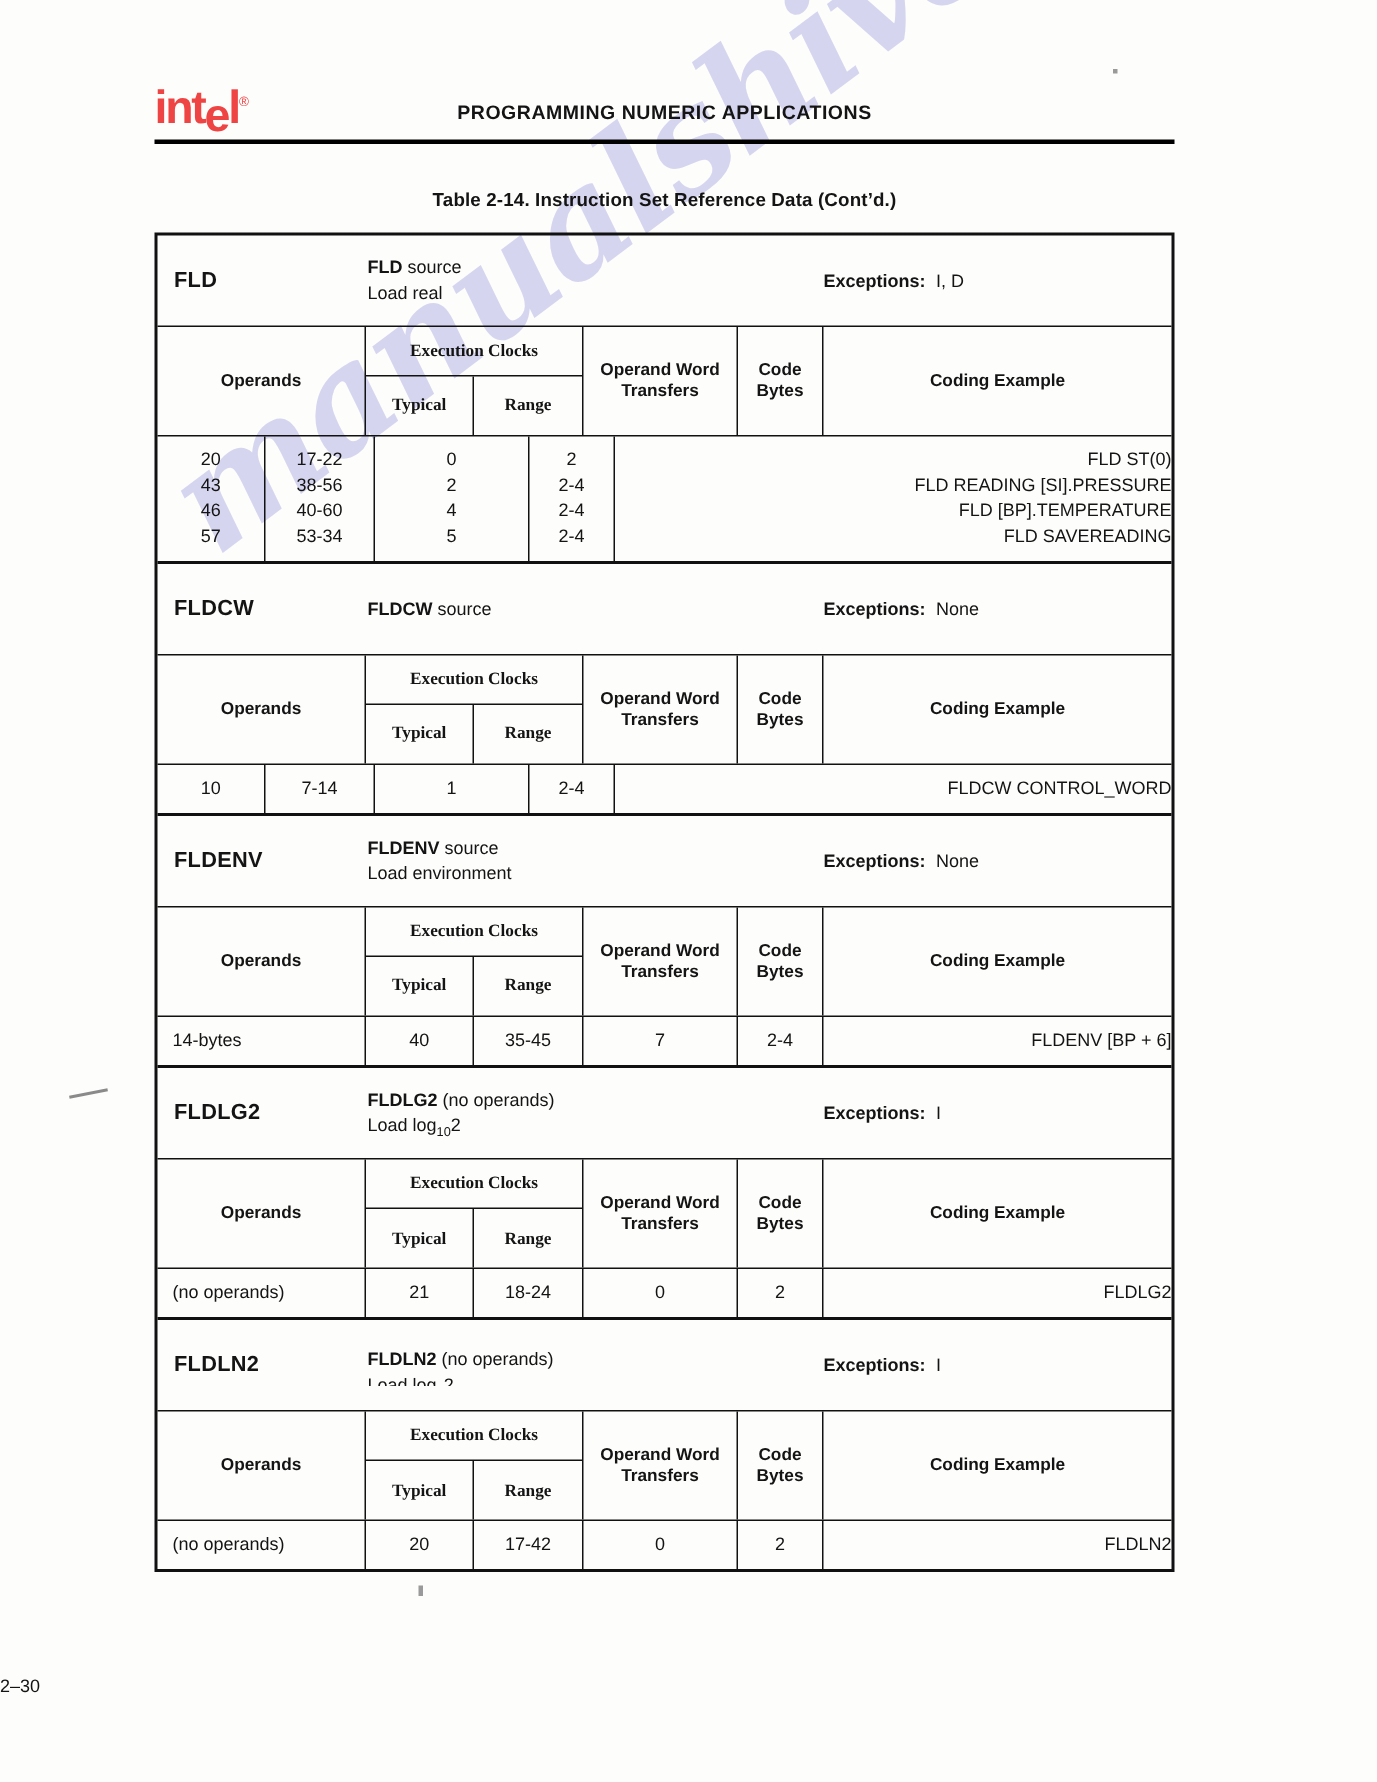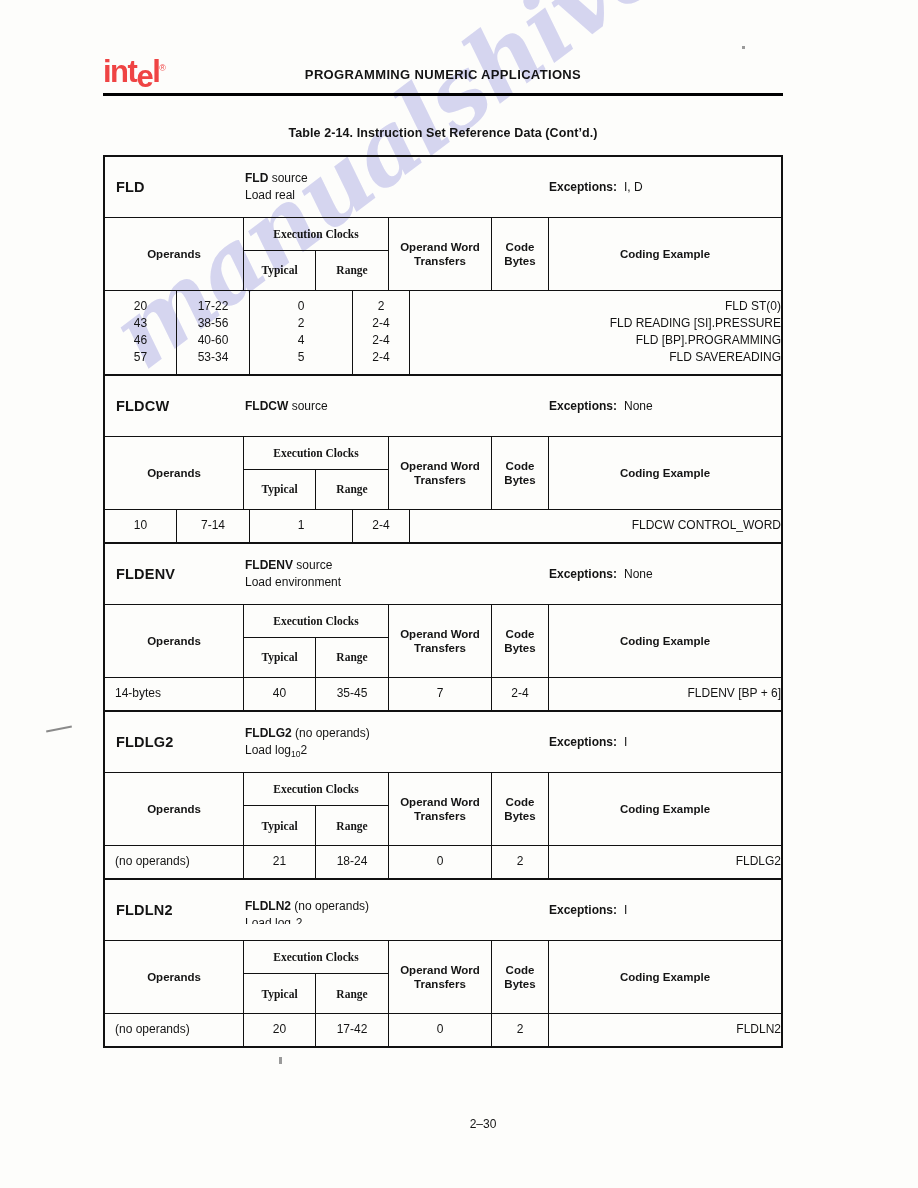"FLD [BP].PROGRAMMING" div.nowrapline { text: .PROGRAMMING -> .TEMPERATURE }
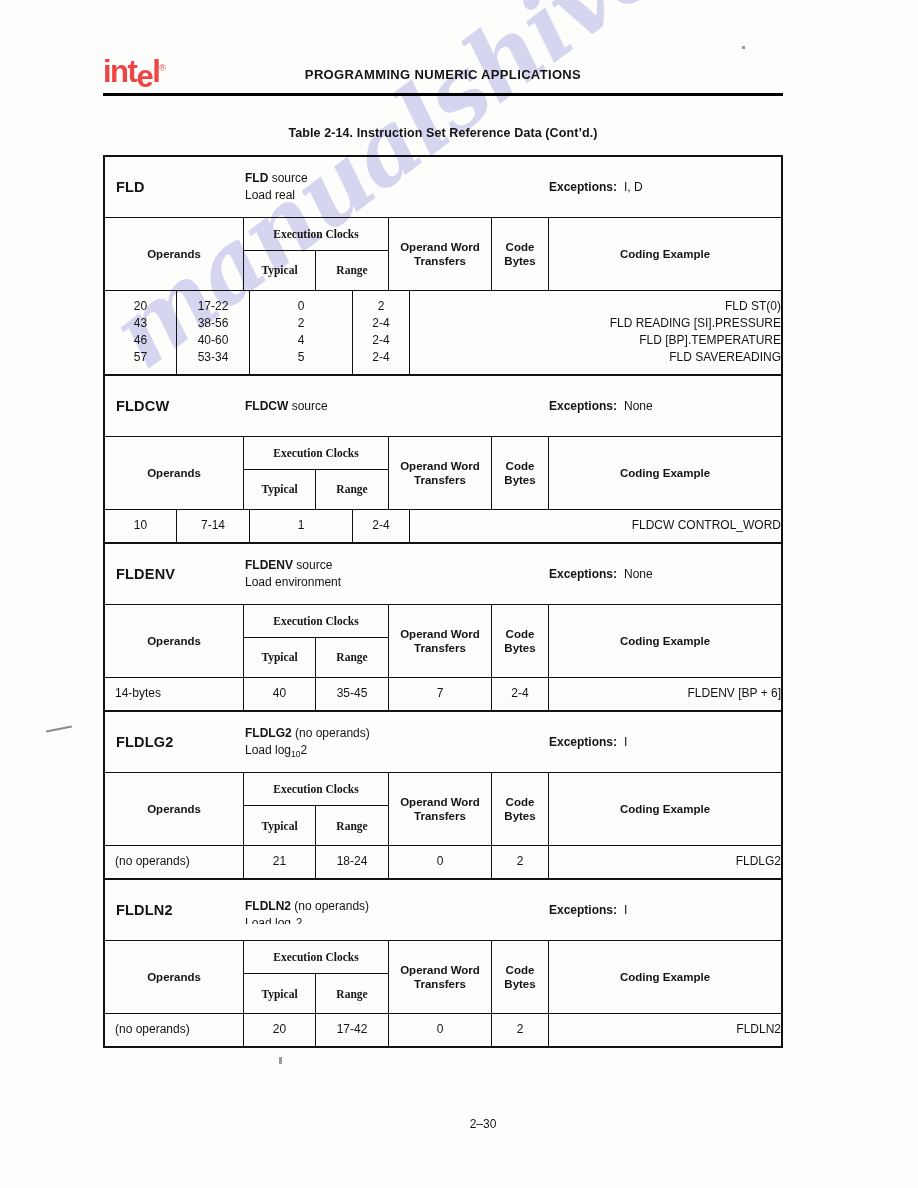"2–30" .folio { padding-left: 48px -> none; text-align: center -> left }
